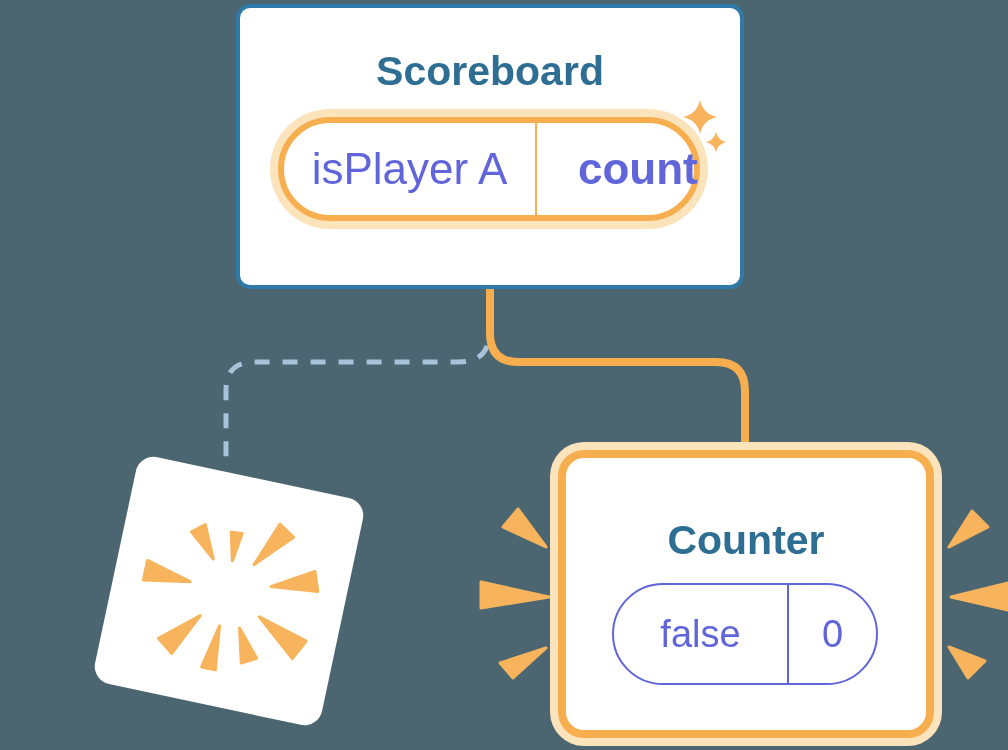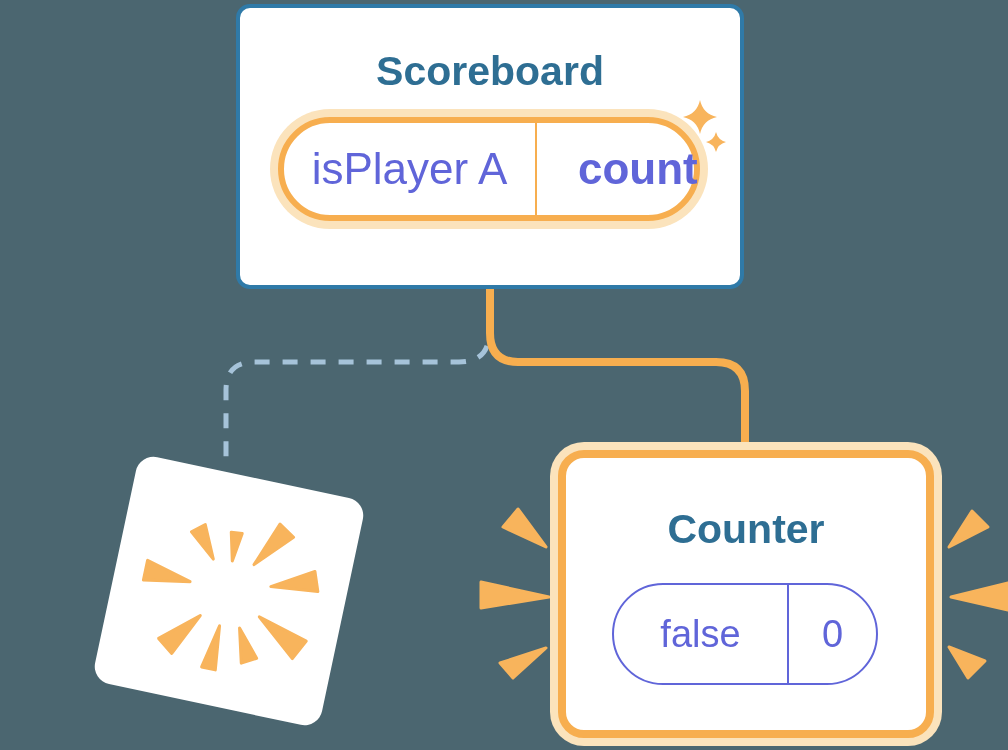"Counter" .counter-card .card-title { top: 48px -> 59px }
